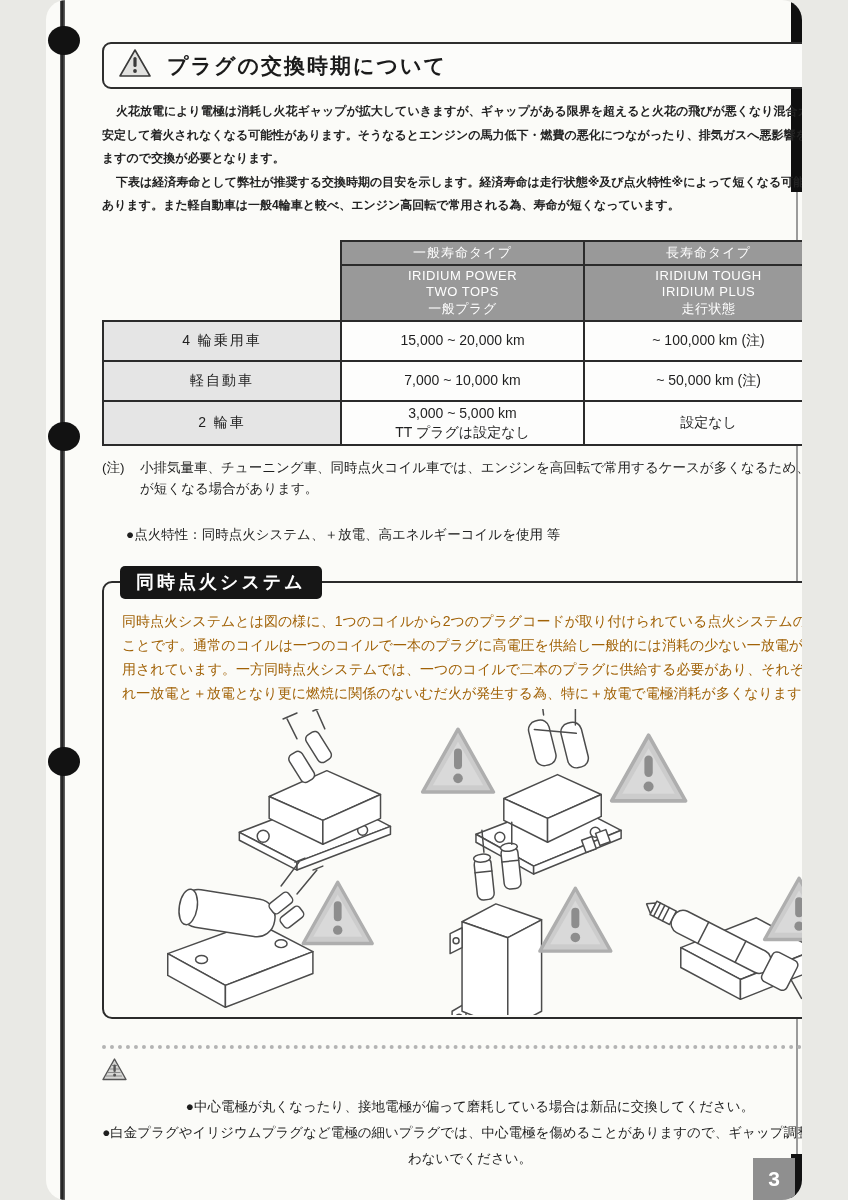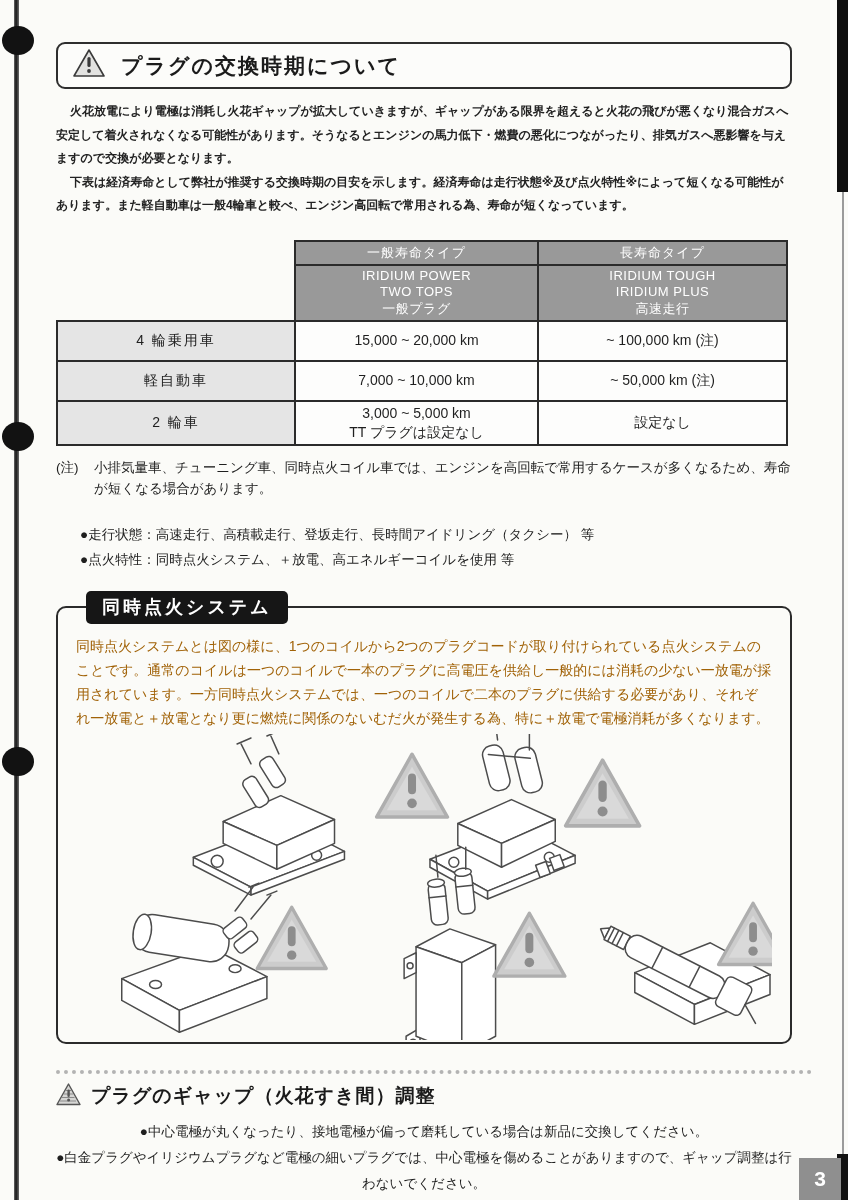"プラグの交換時期について" .page { border-radius: none -> 20px; width: 848px -> 756px }
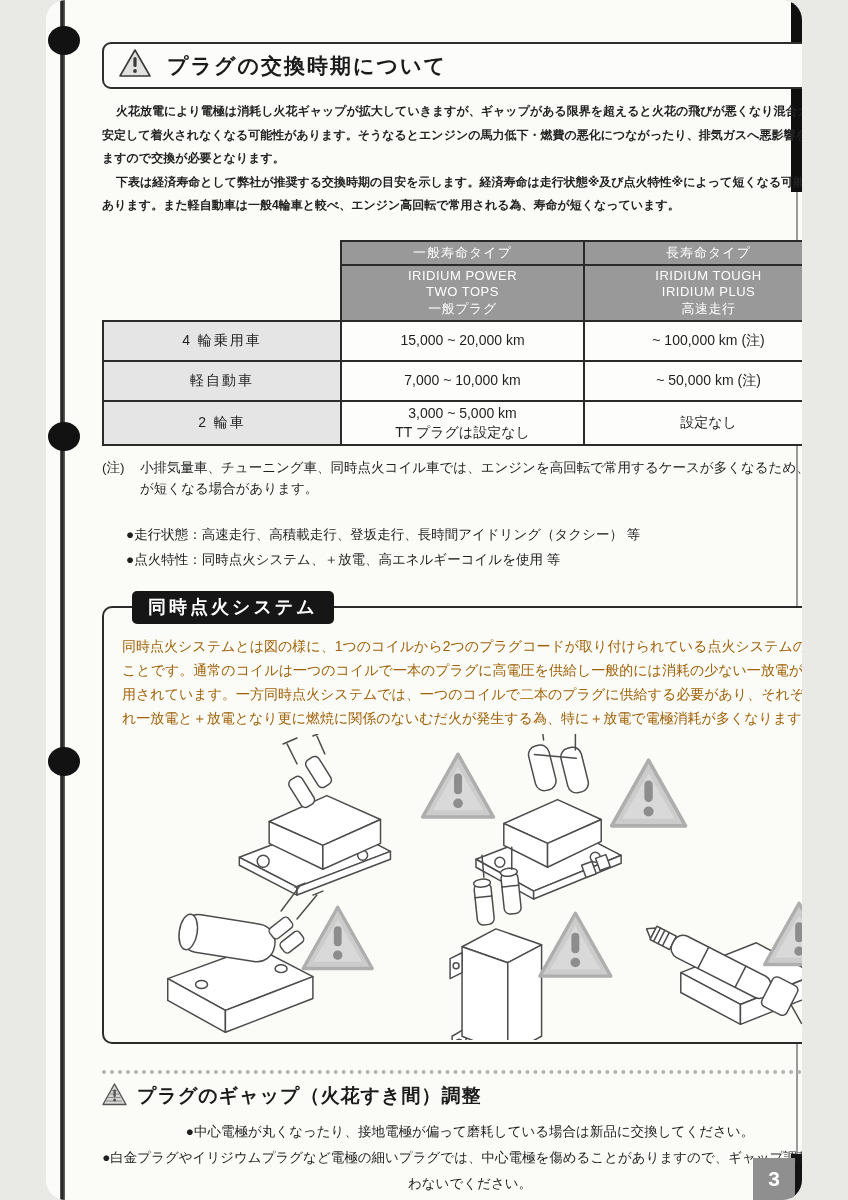"高速走行" span { text: 高速走行 -> 走行状態 }
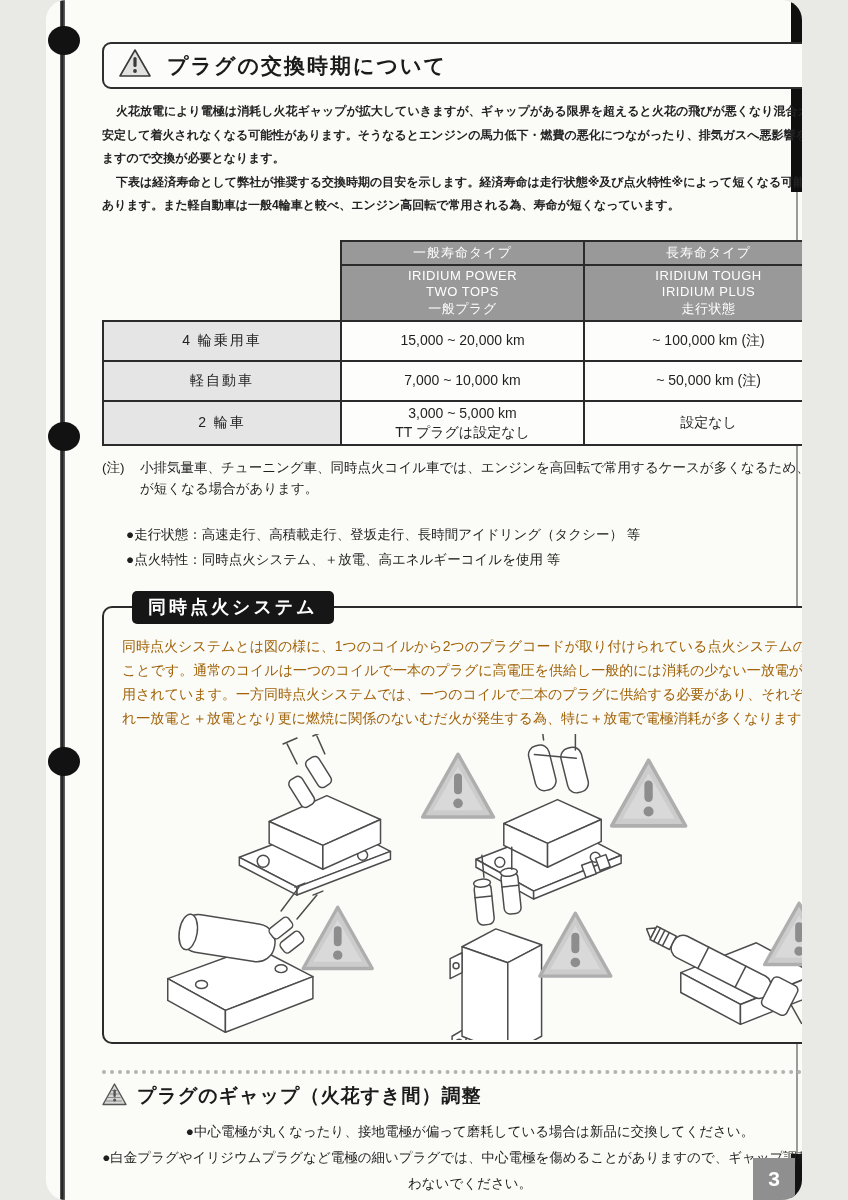"●走行状態：高速走行、高積載走行、登坂走行、長時間アイドリング（タクシー） 等" div.fl { html: <div>●走行状態：高速走行、高積載走行、登坂走行、長時間アイドリング（タクシー） 等</div> -> none }
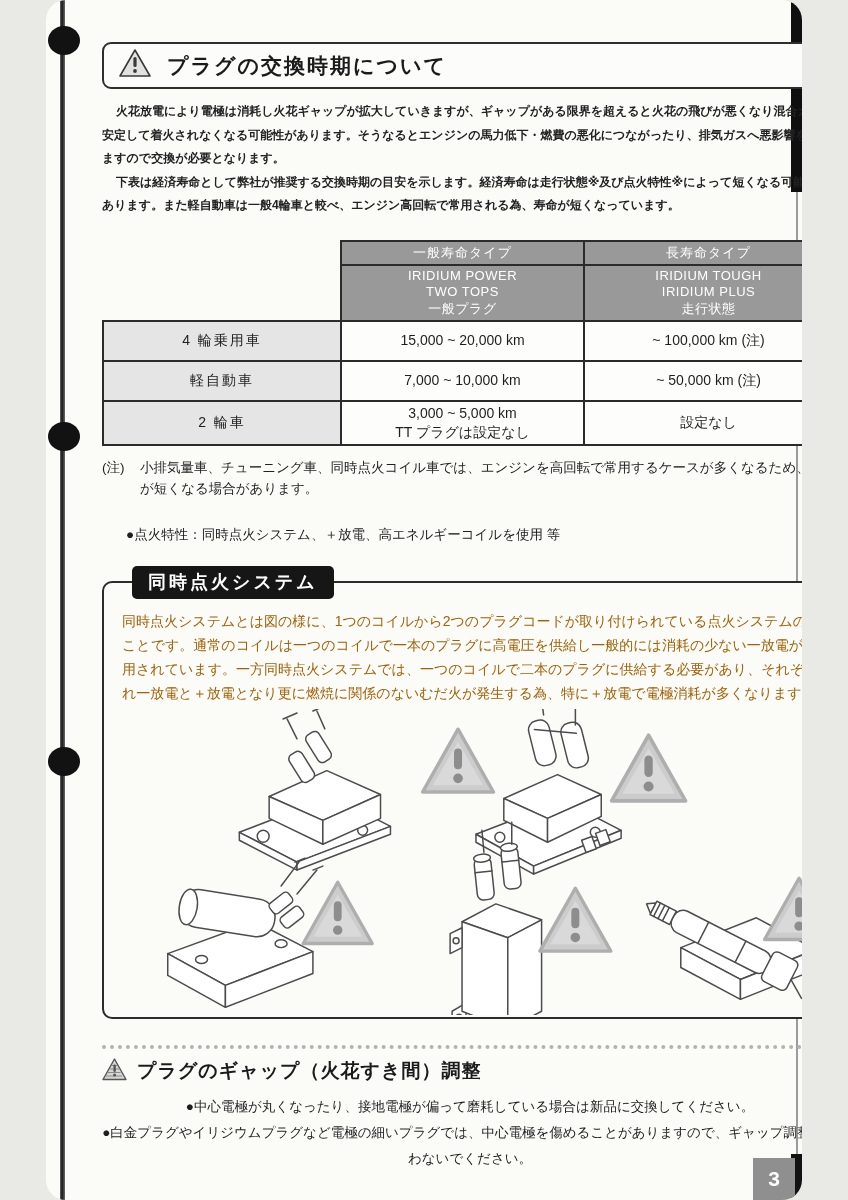"同時点火システム" .simul-label { left: 28px -> 16px }
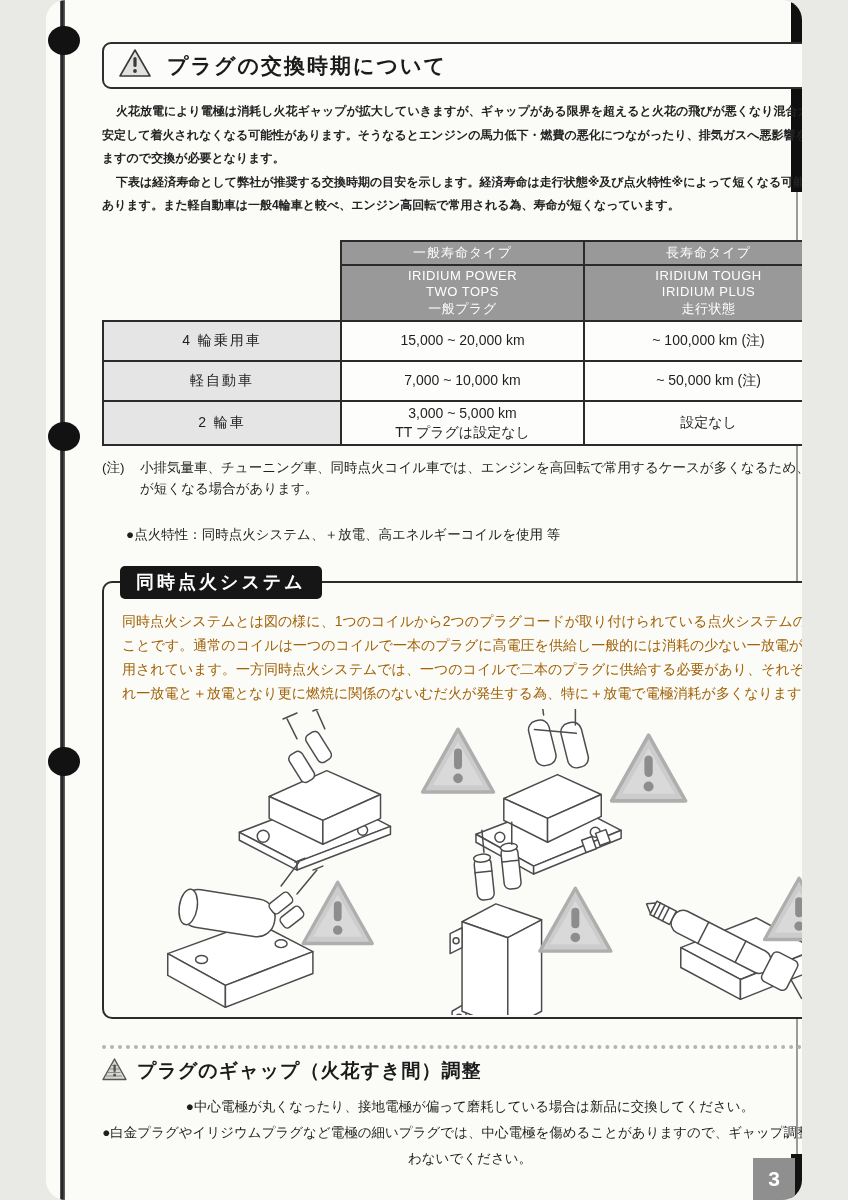"プラグのギャップ（火花すき間）調整" h2 { html: <h2>プラグのギャップ（火花すき間）調整</h2> -> none }
